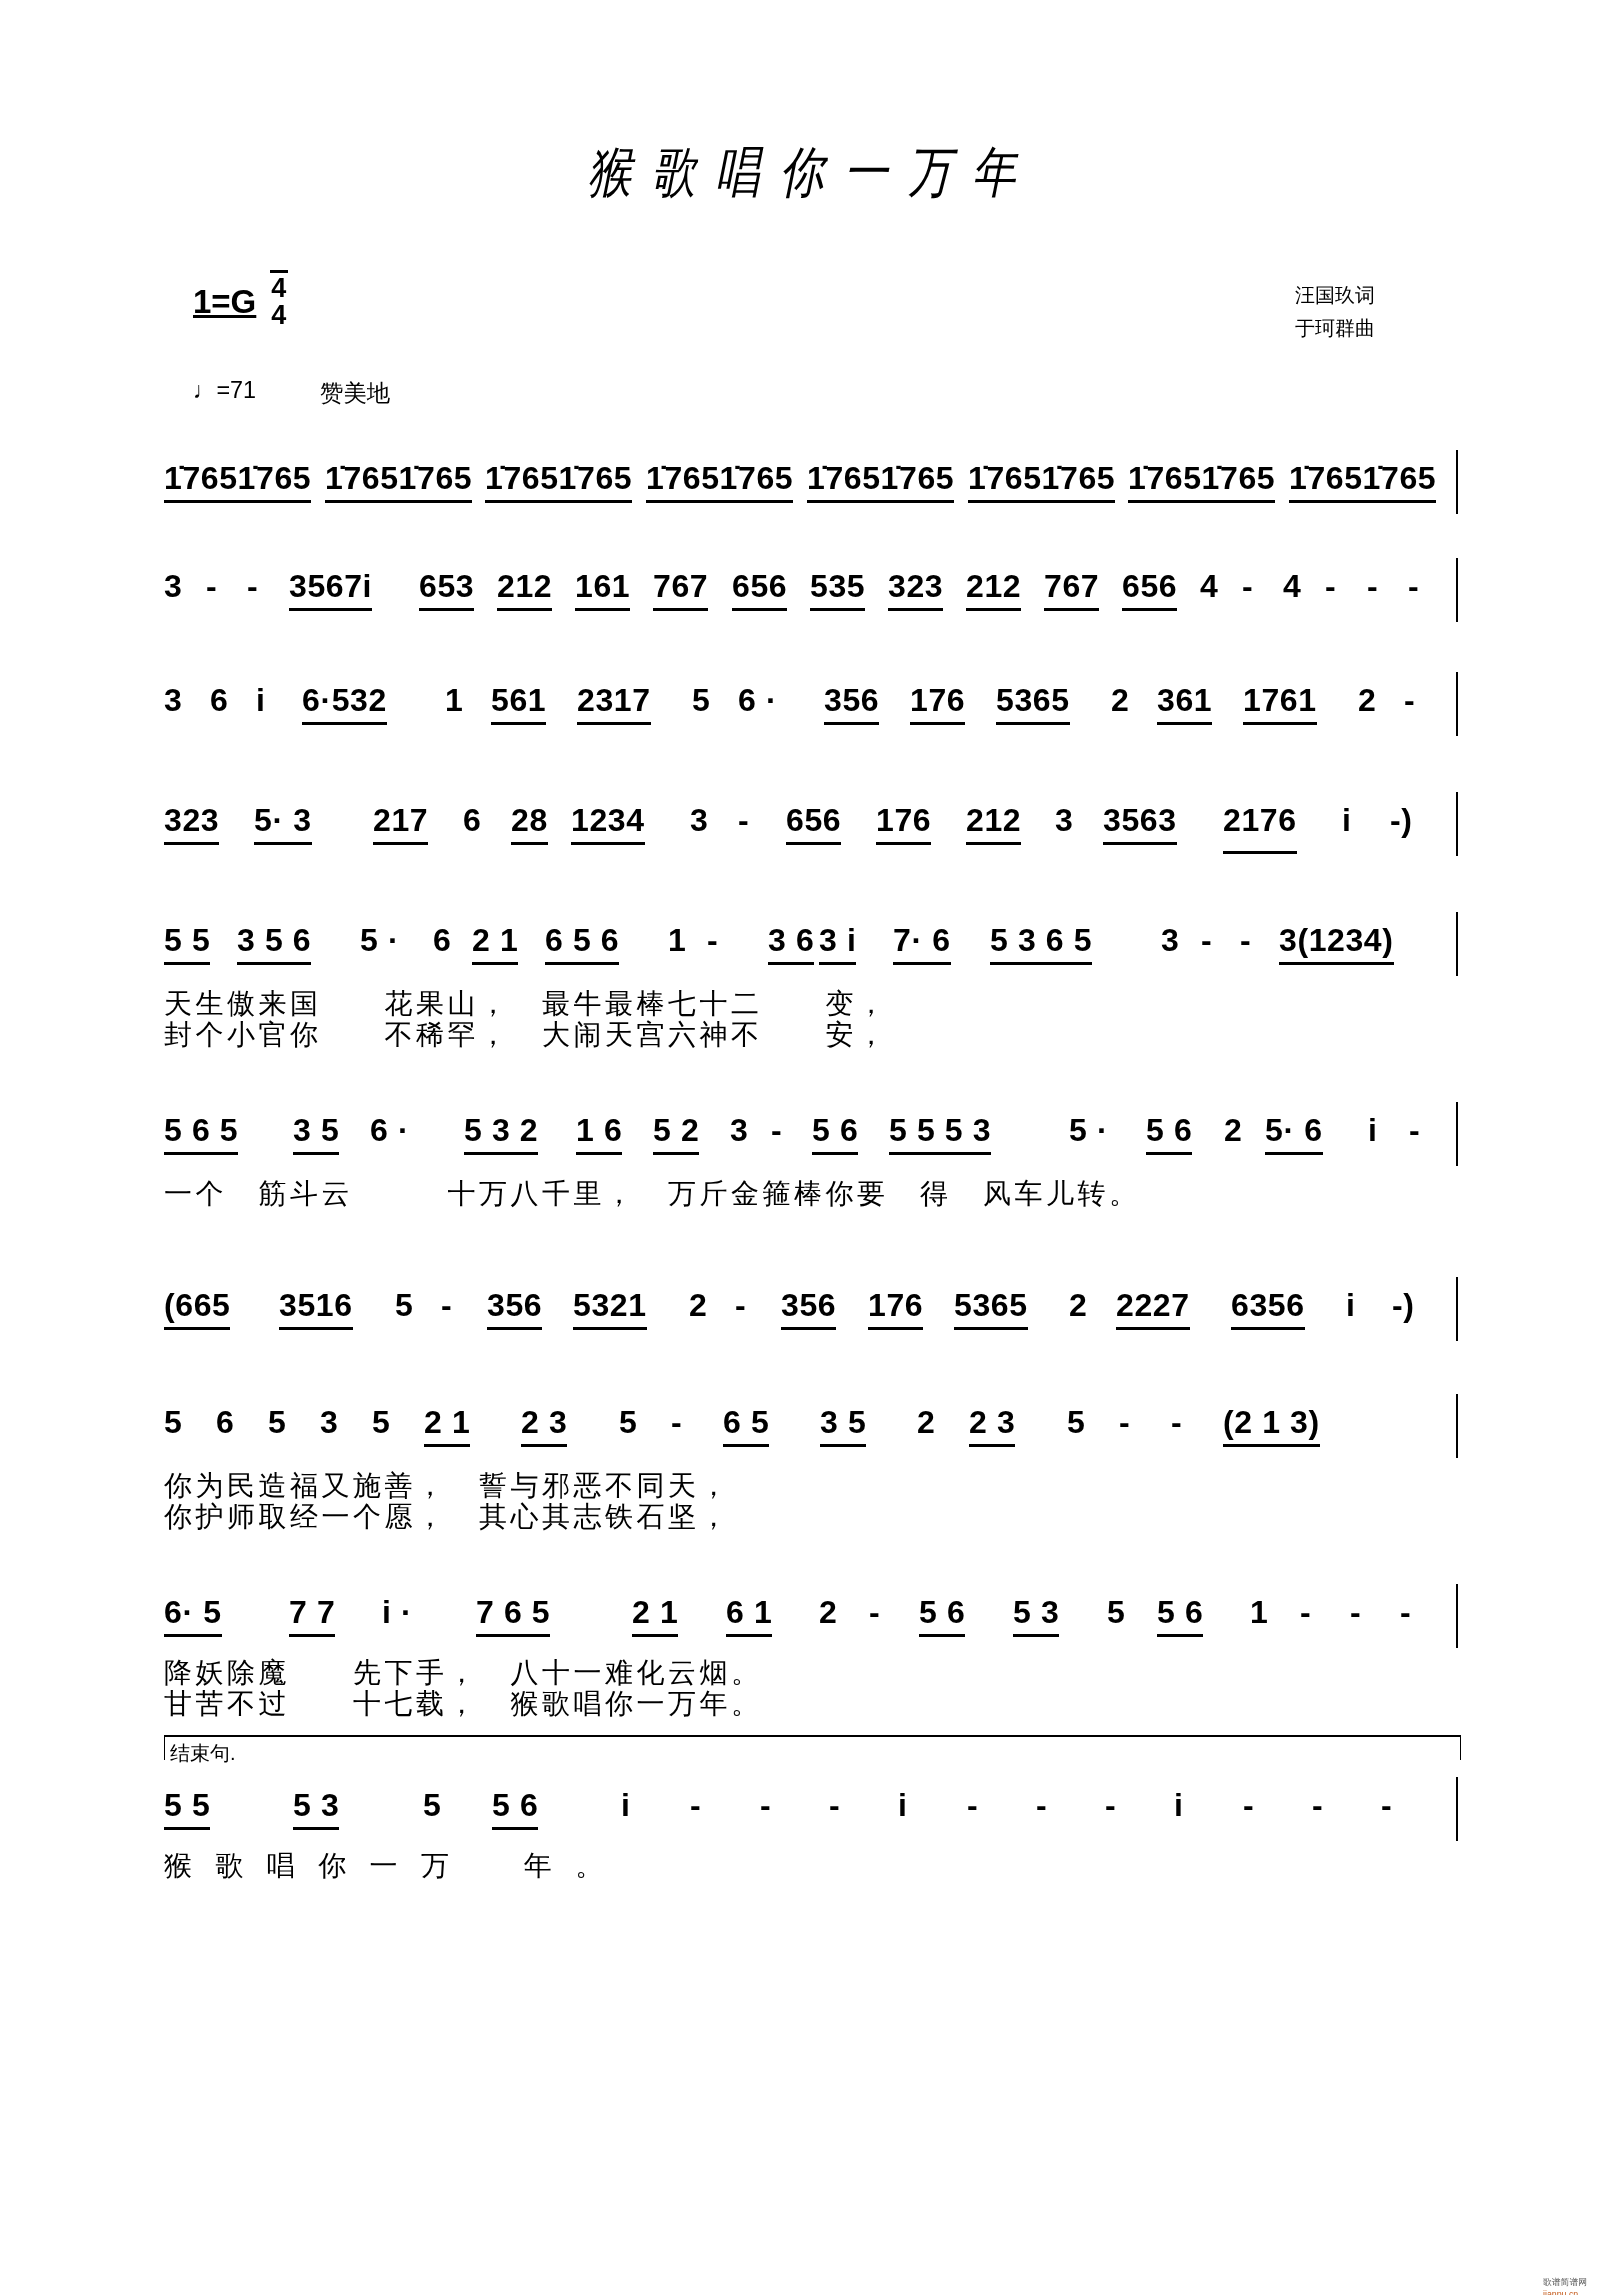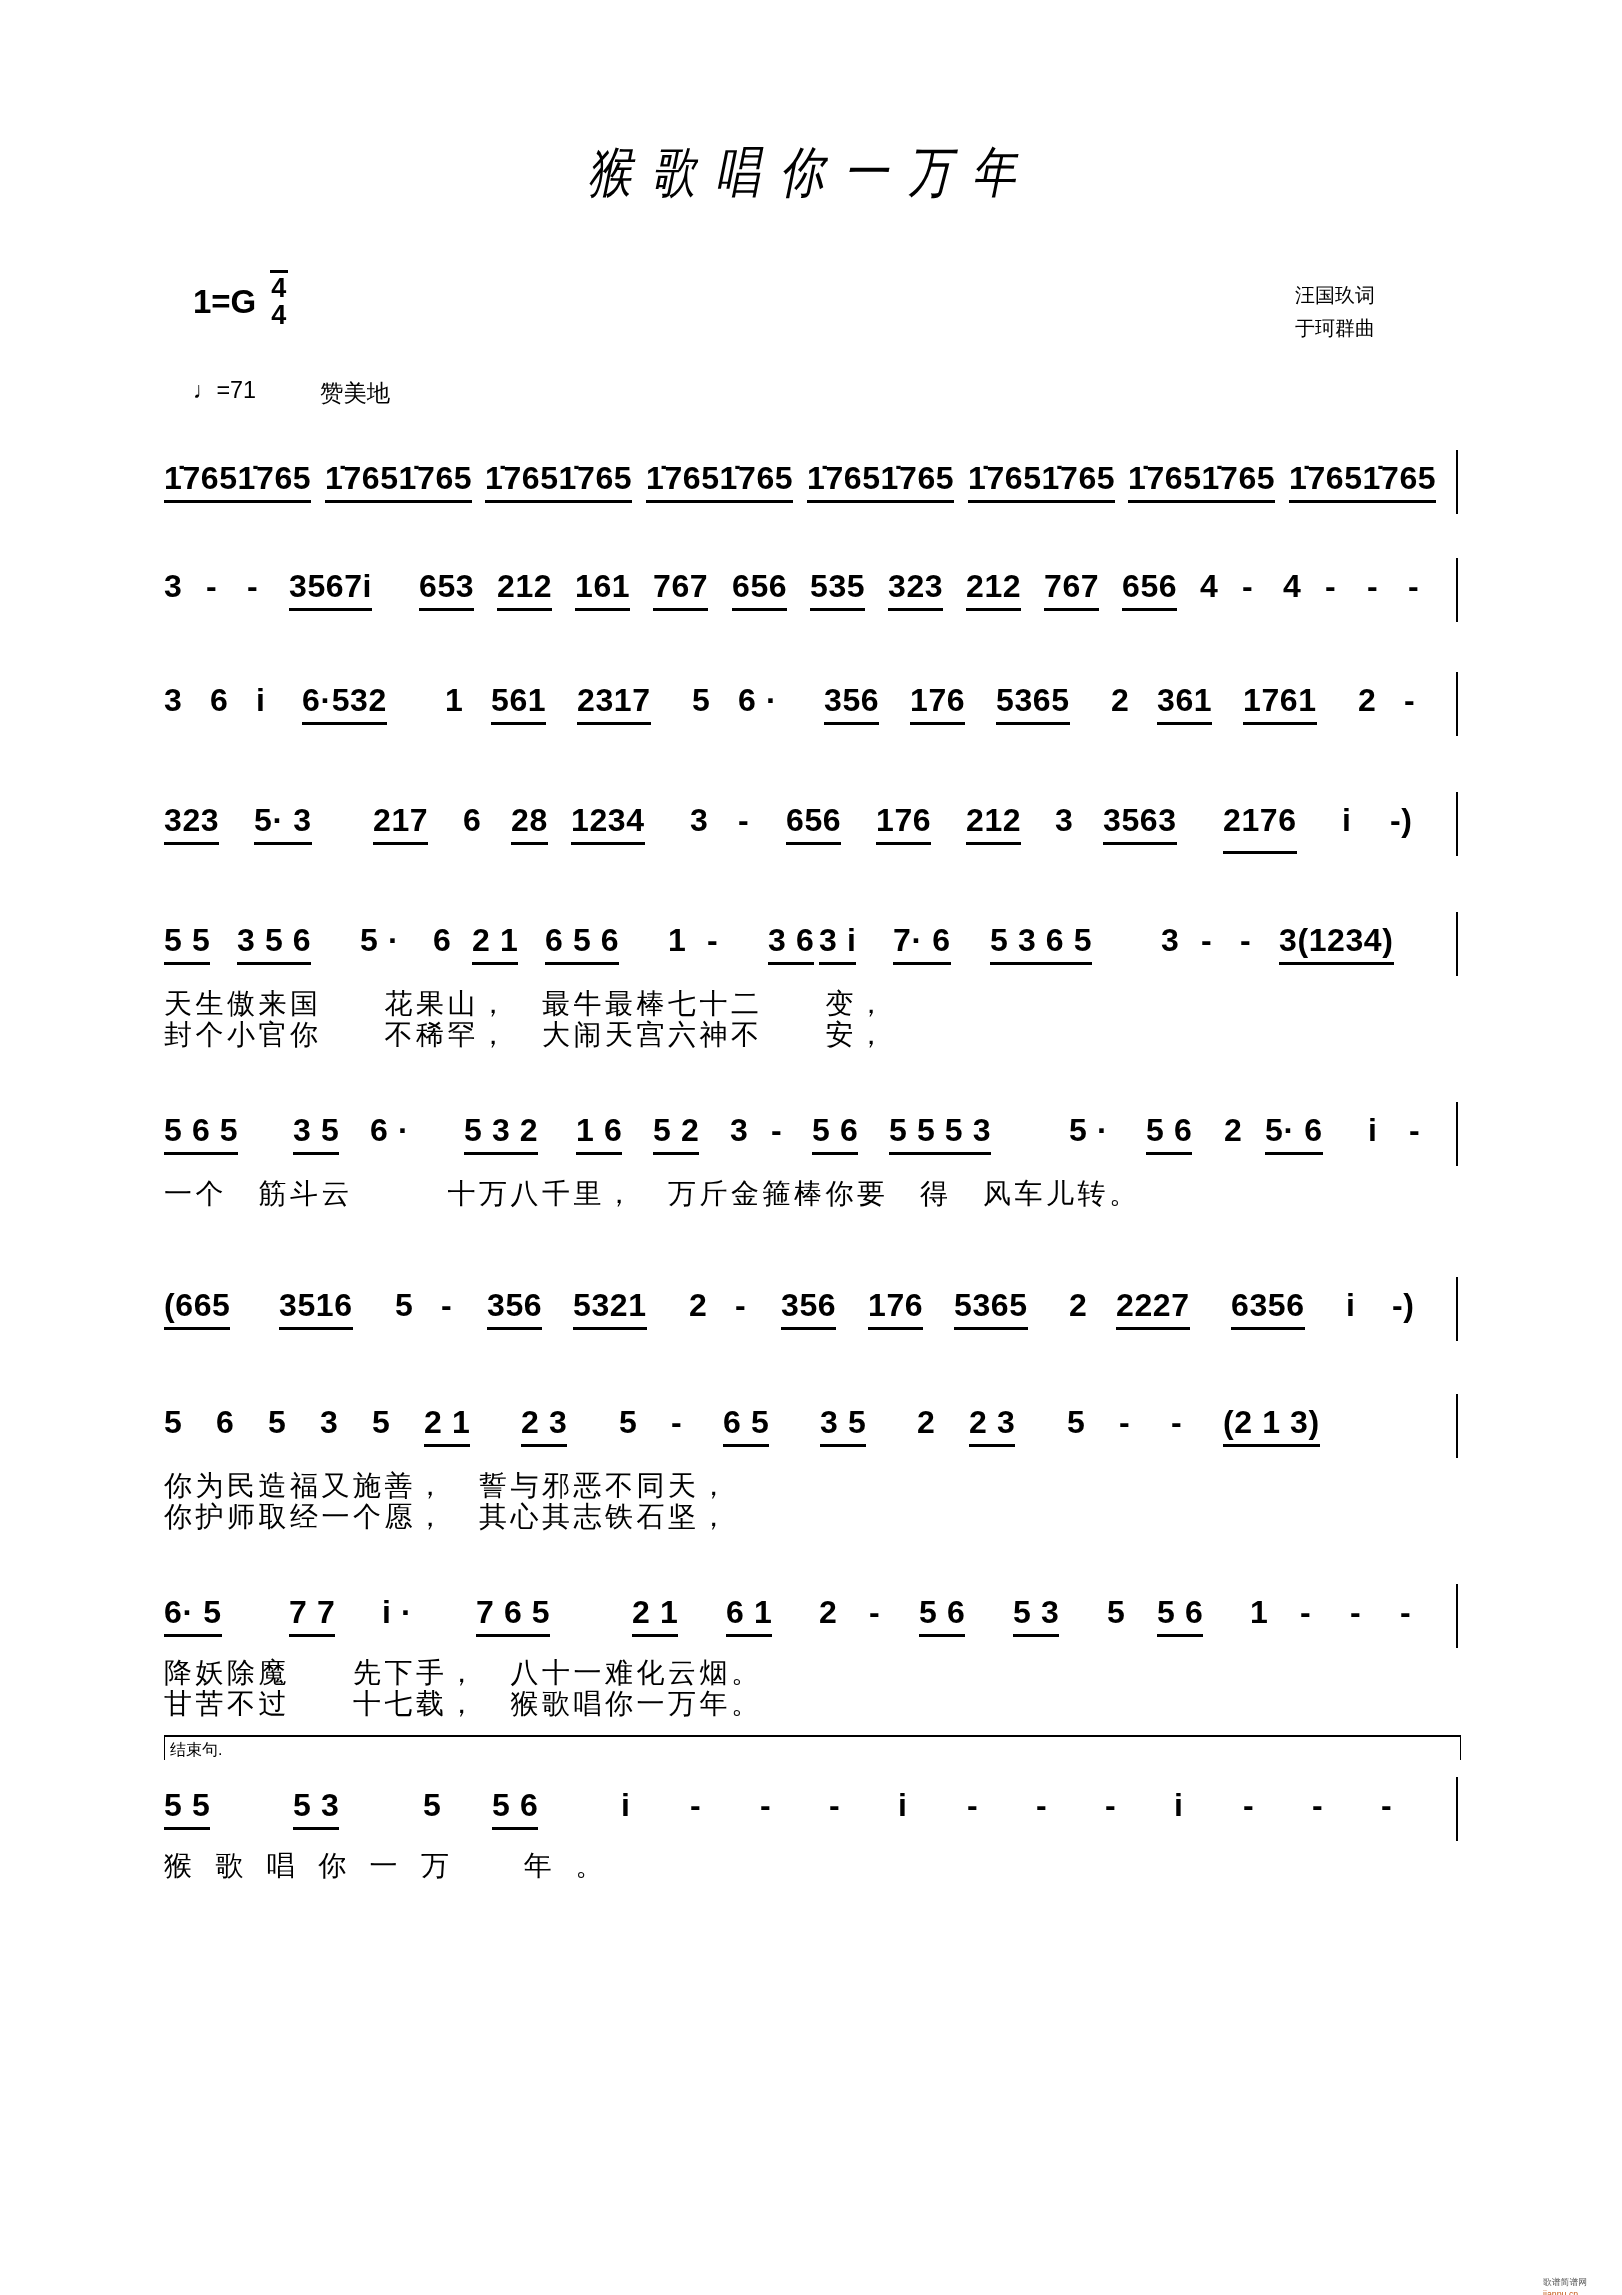"1=G" .key .kv { text-decoration: none -> underline }
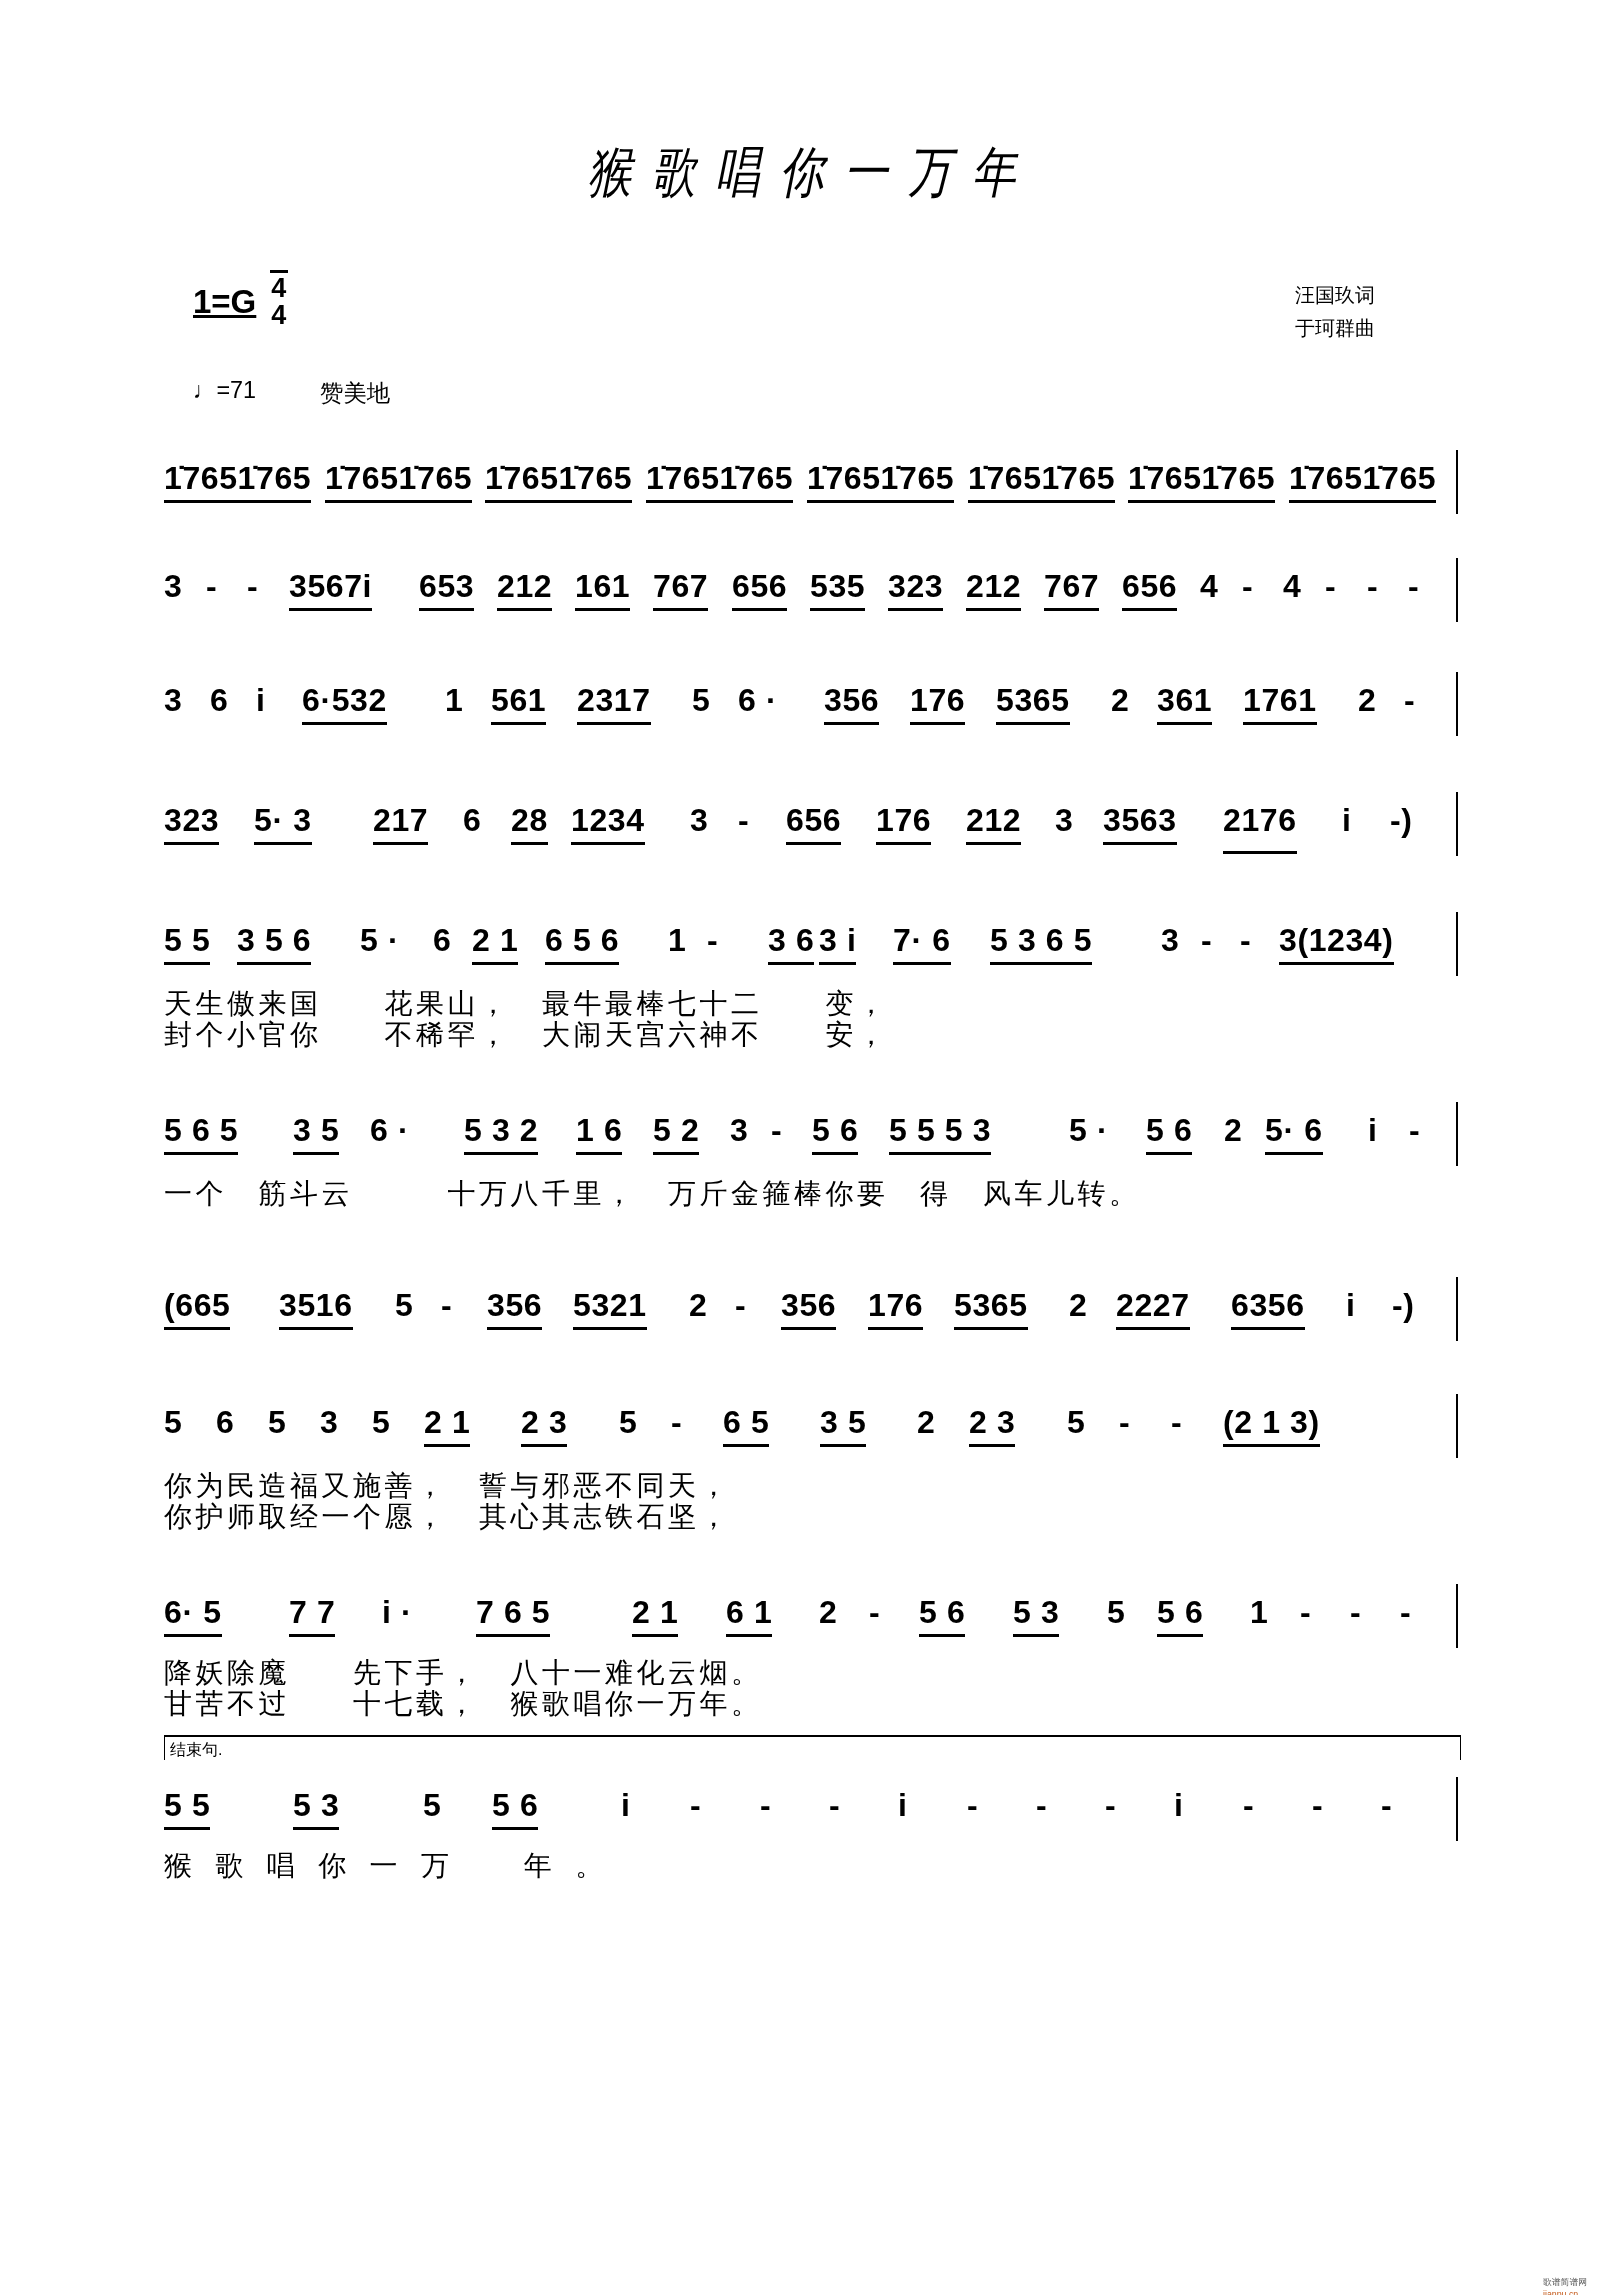"结束句." .endlabel { font-size: 16px -> 20px }
